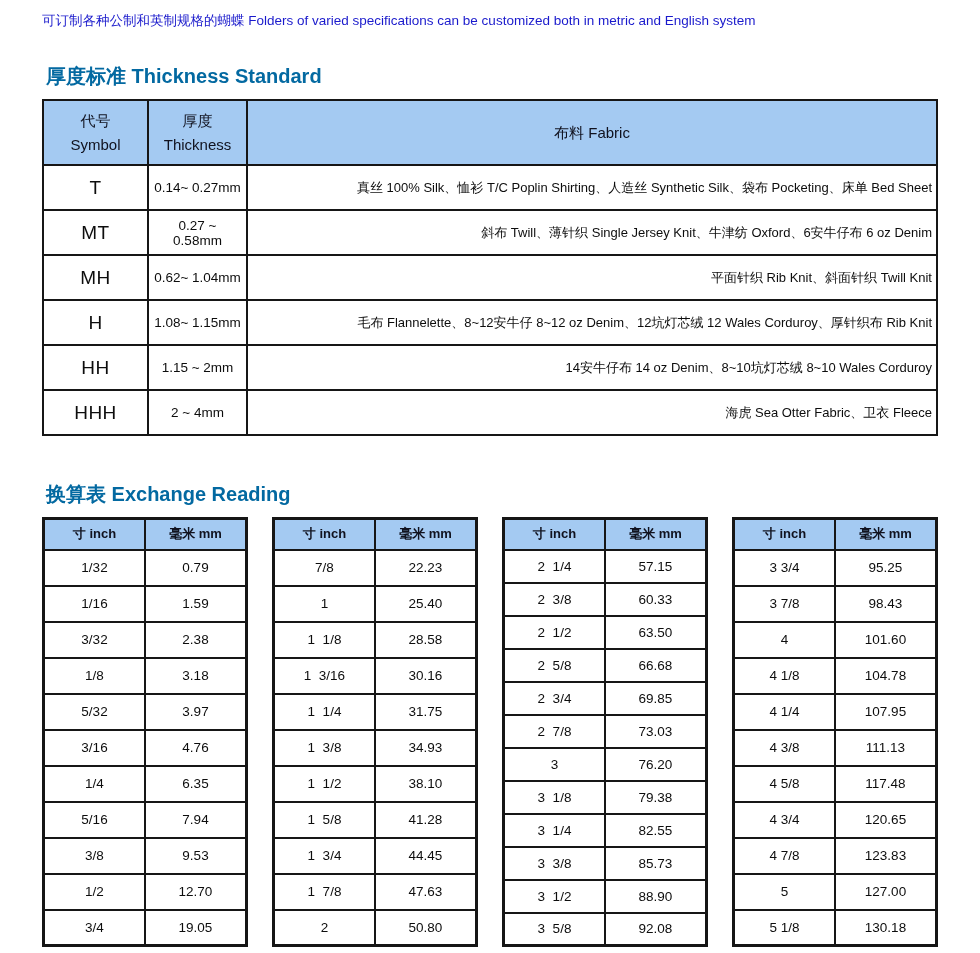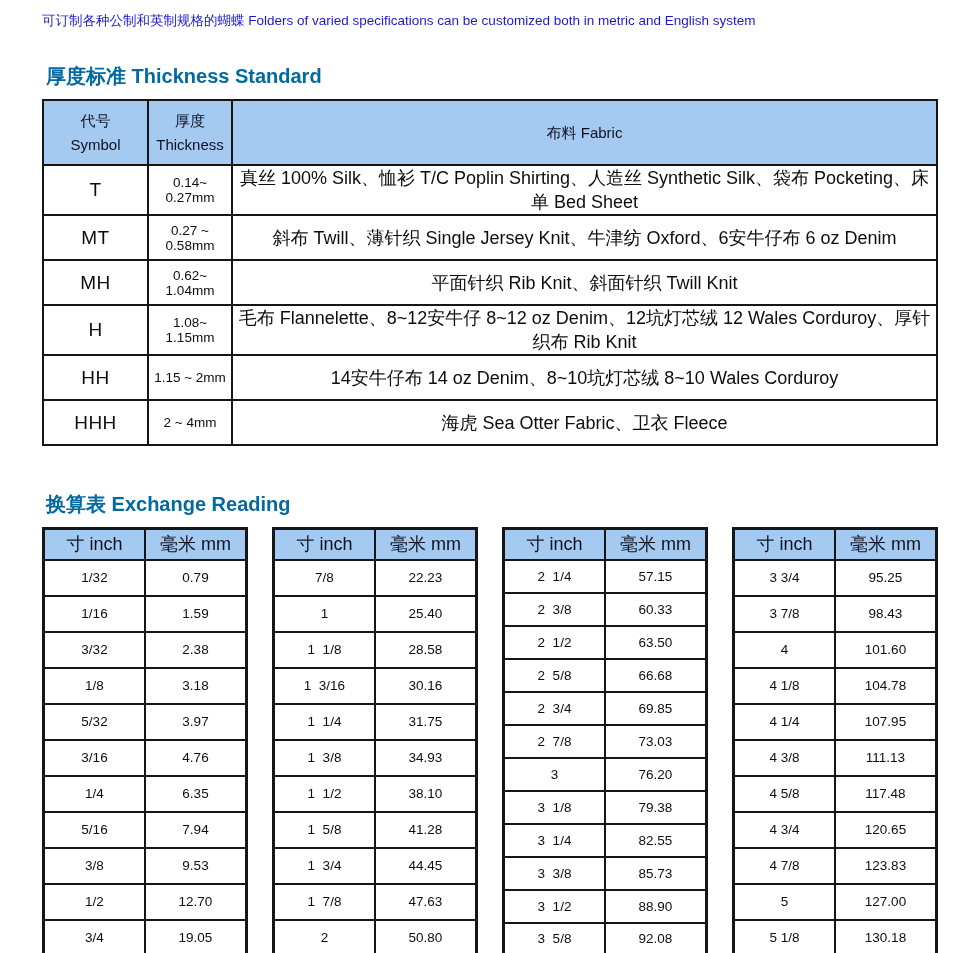"厚度" .col-thickness { width: 84px -> 99px }
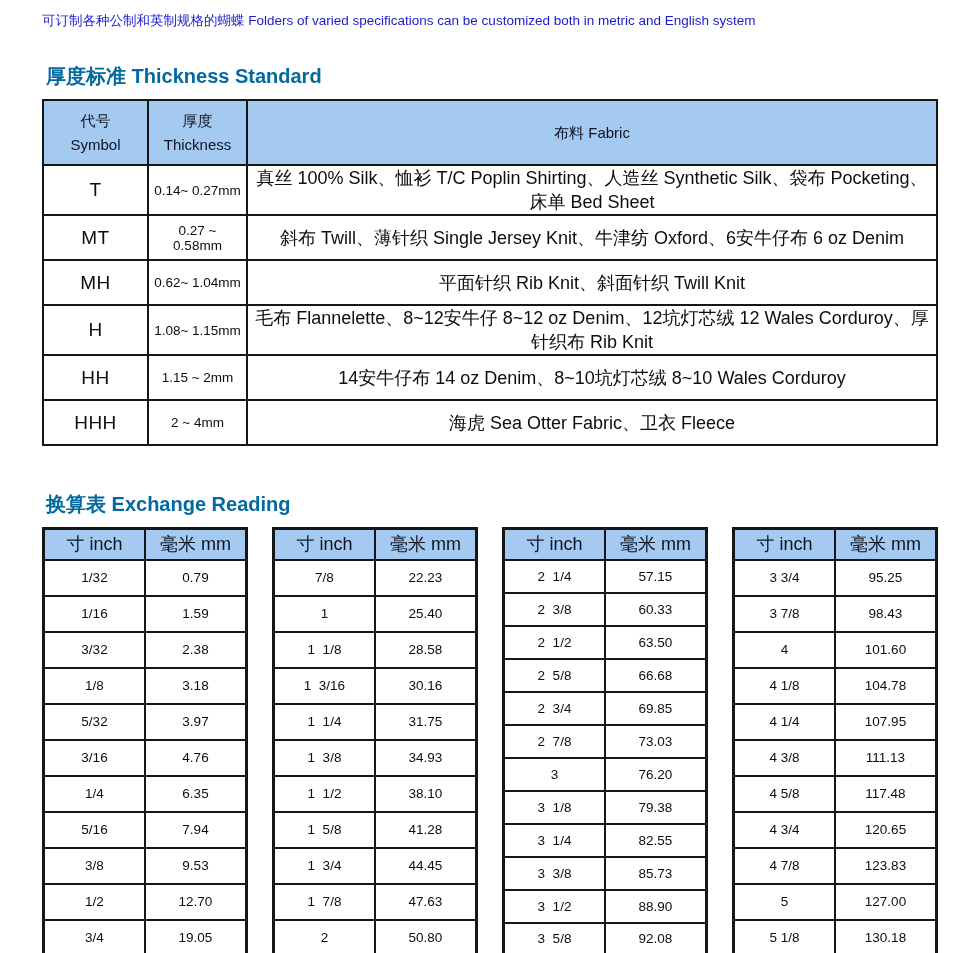"真丝 100% Silk、恤衫 T/C Poplin" .thickness-table td.fab { font-size: 18px -> 13px; text-align: none -> right }
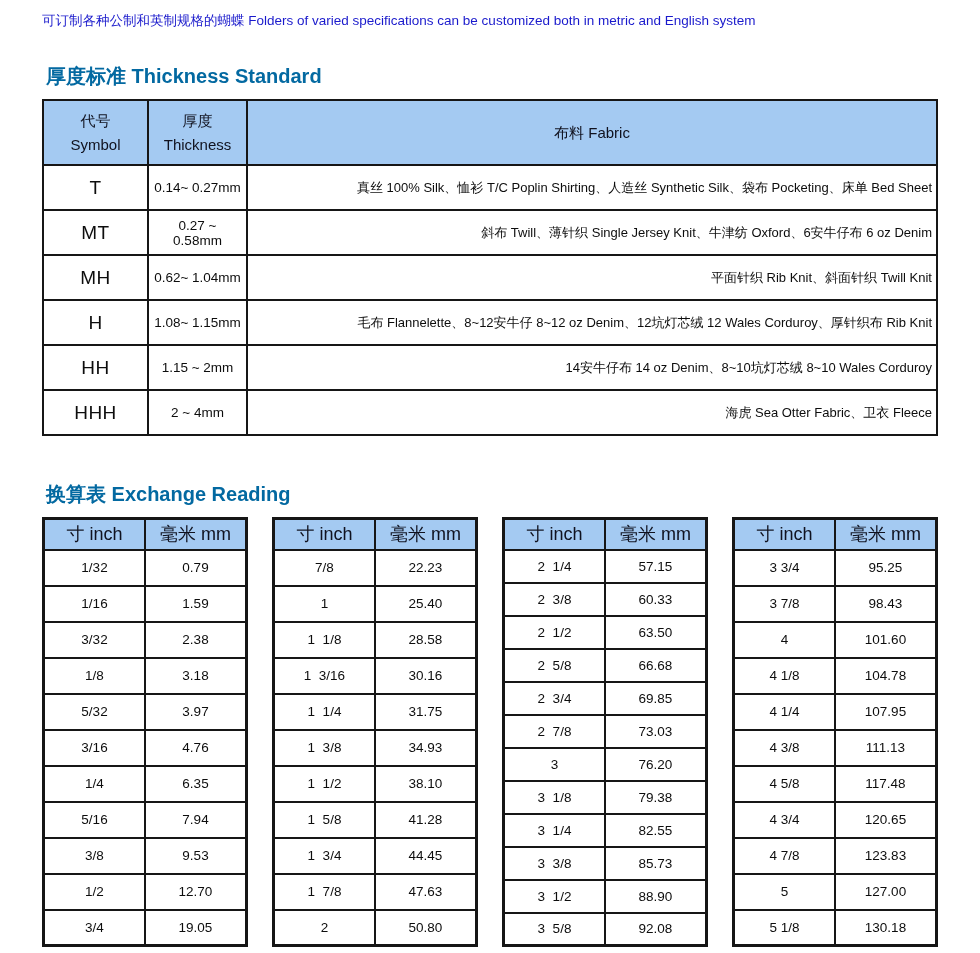"寸 inch" .conv-table thead th { font-size: 18px -> 13px; font-weight: normal -> bold }
